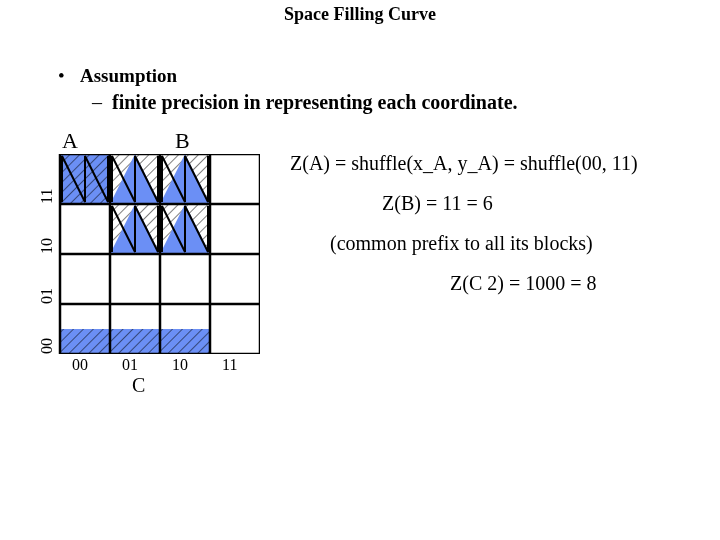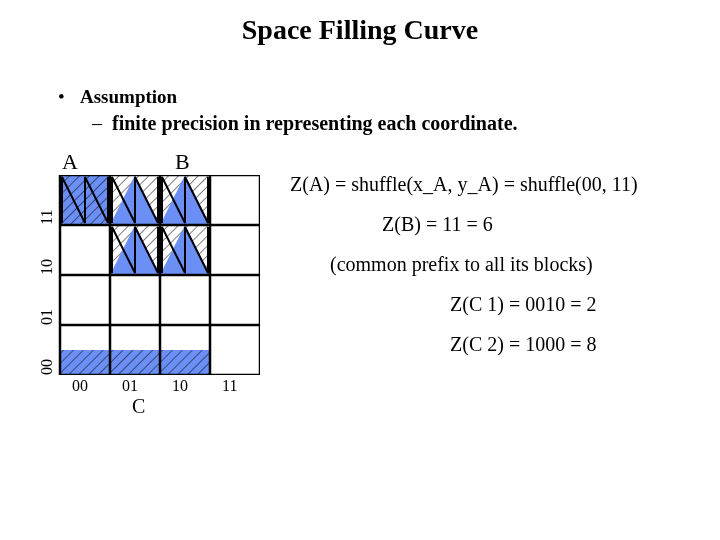"Space Filling Curve" .title { font-size: 28px -> 18px; margin-top: 14px -> 4px }
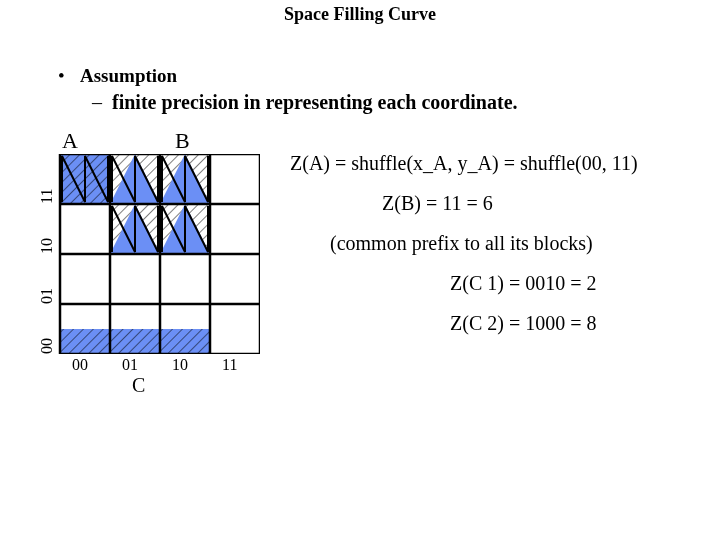"Z(C 1) = 0010 =" div.eqC1 { html: <div>Z(C 1) = 0010 = 2</div> -> none }
